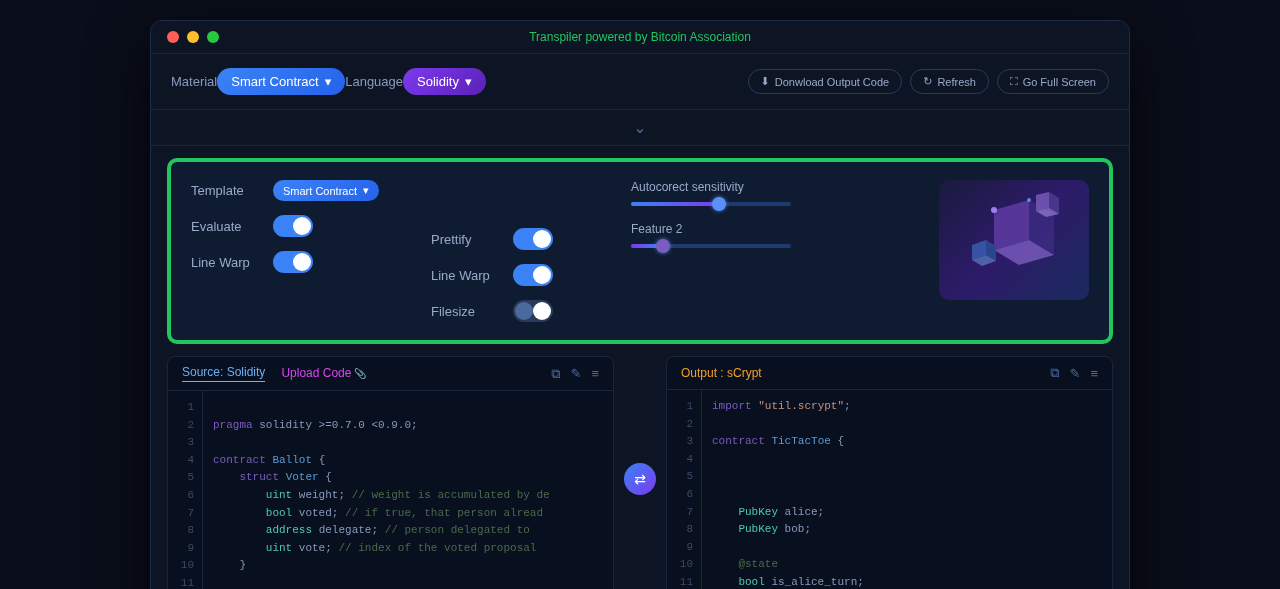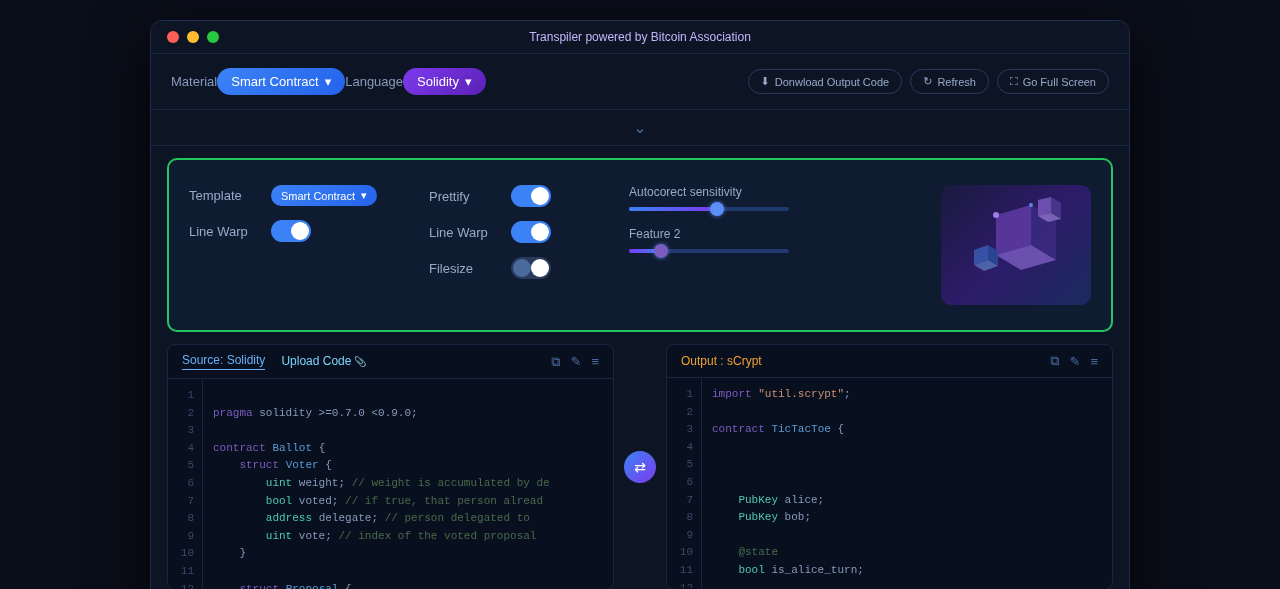"Transpiler powered by Bitcoin" .title-text { color: #c4b5fd -> #22c55e }
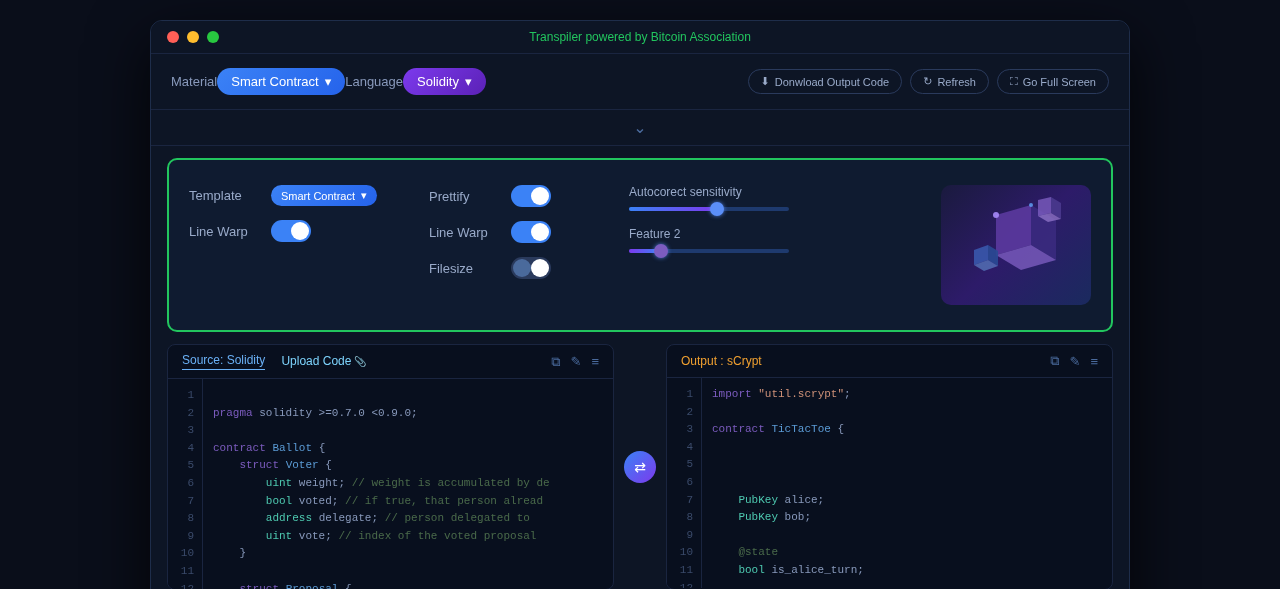"Template" .settings-panel { border: 2px solid #22c55e -> 4px solid #22c55e; padding: 25px 20px -> 18px 20px }
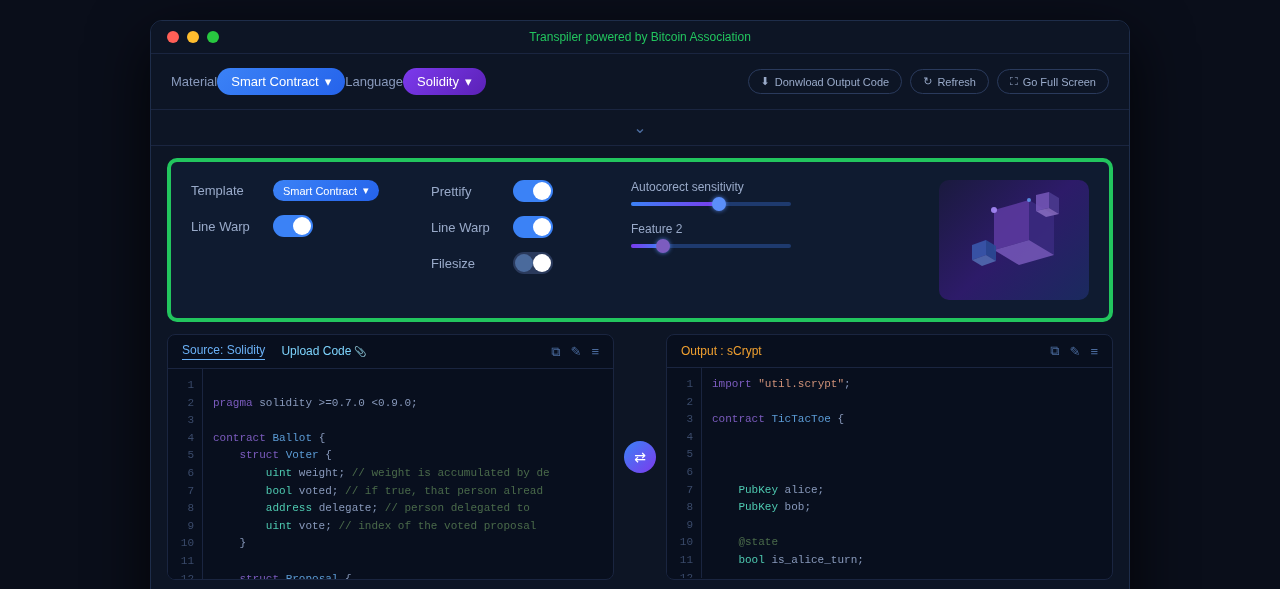"Evaluate" div.settings-row { html: none -> <div> <span>Evaluate</span> <div> <div></div> </div> </div> }
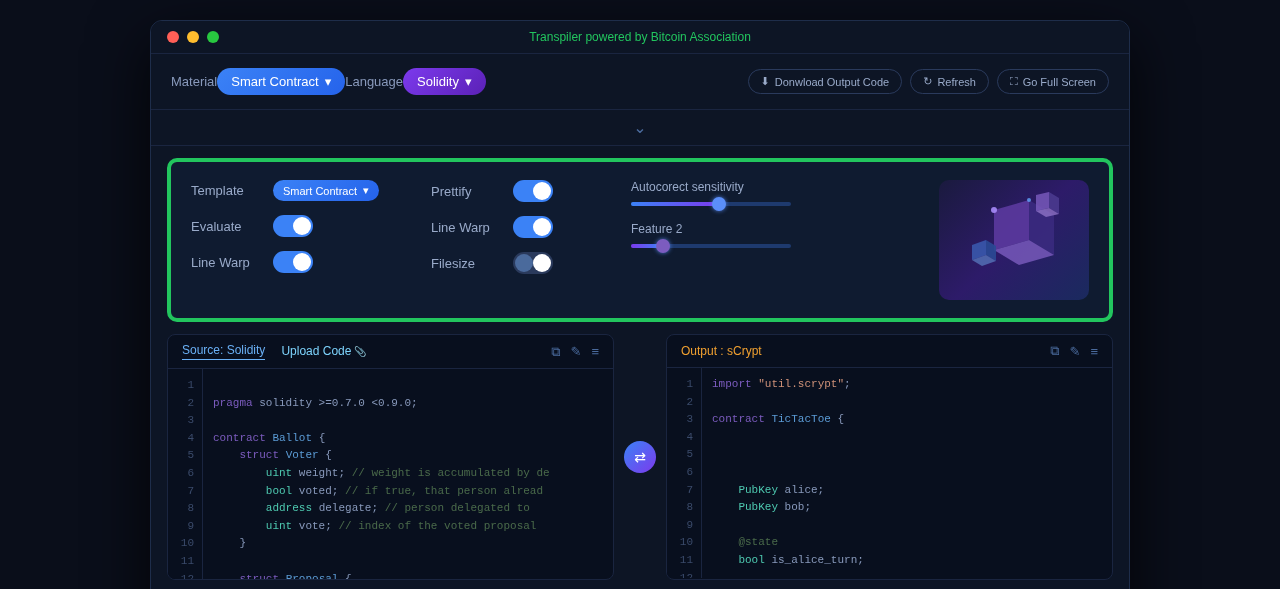"Prettify" .settings-middle { margin-top: none -> 48px }
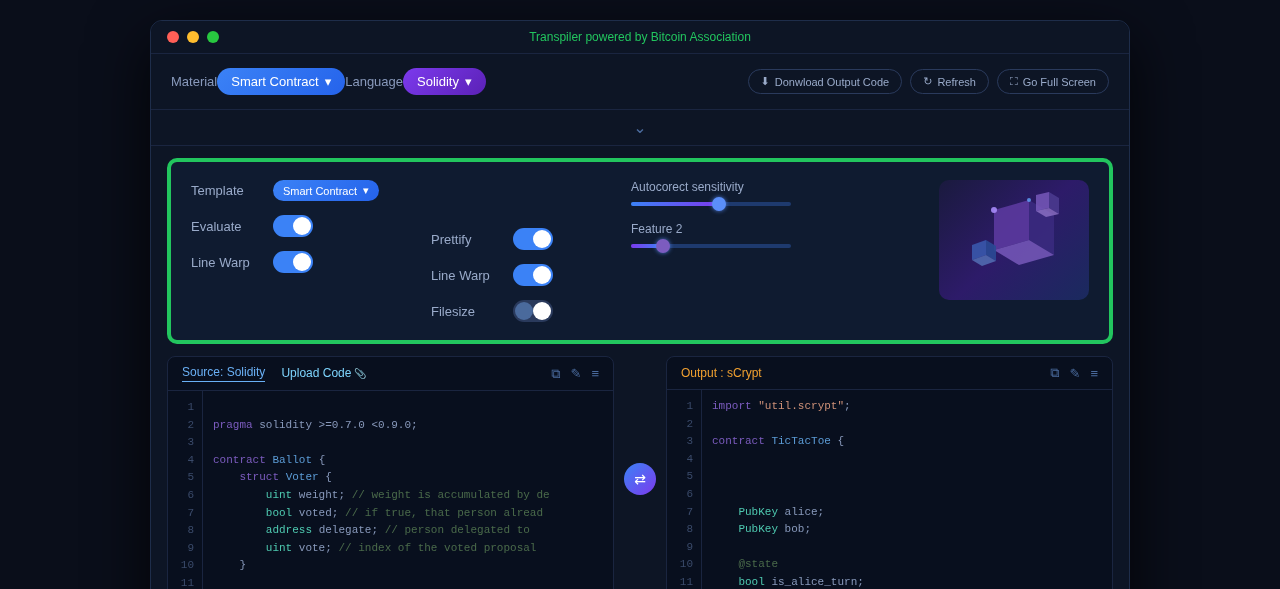"Upload Code 📎" .code-tab { color: #7dd3fc -> #d946ef }
